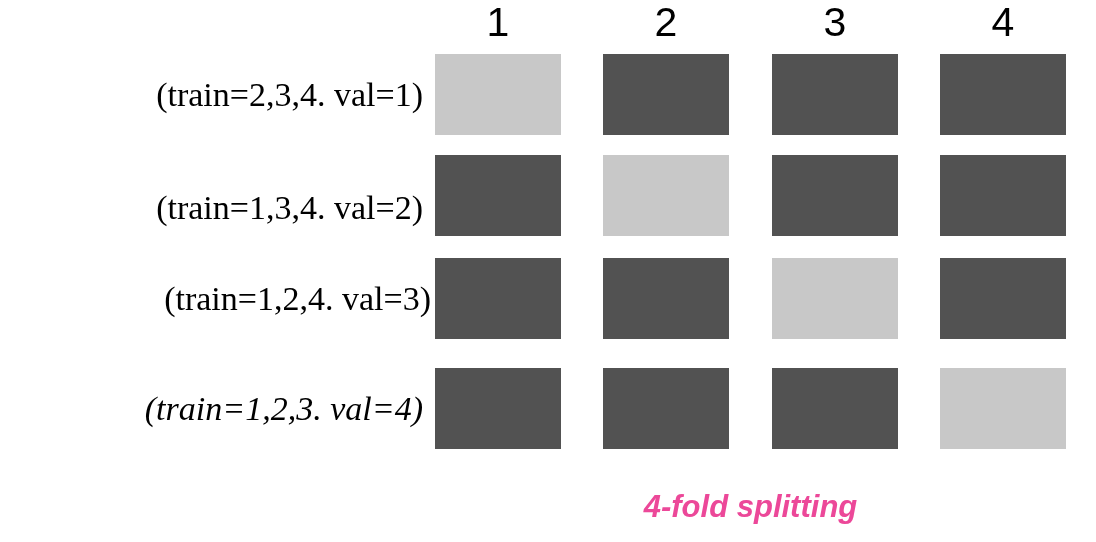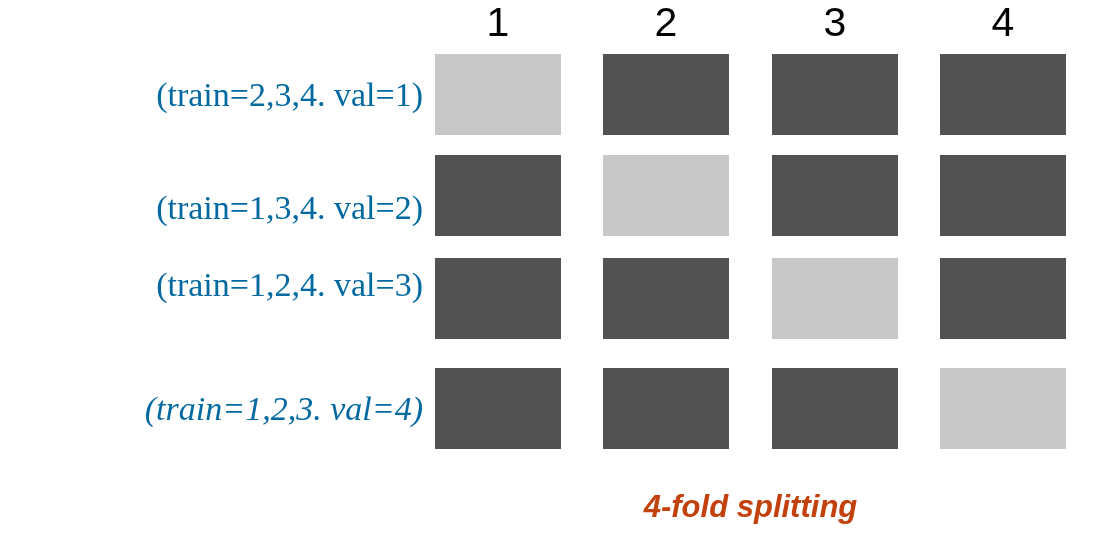"(train=2,3,4. val=1)" .row-label { color: #0369a1 -> #000000 }
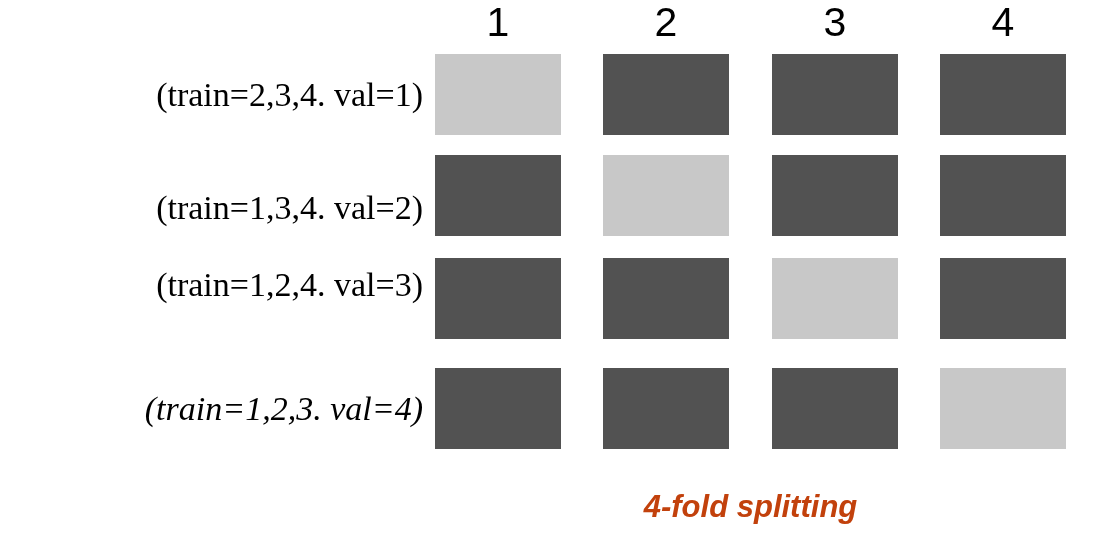"(train=1,2,4. val=3)" div.row-label { padding-left: none -> 8px; top: 244px -> 258px }
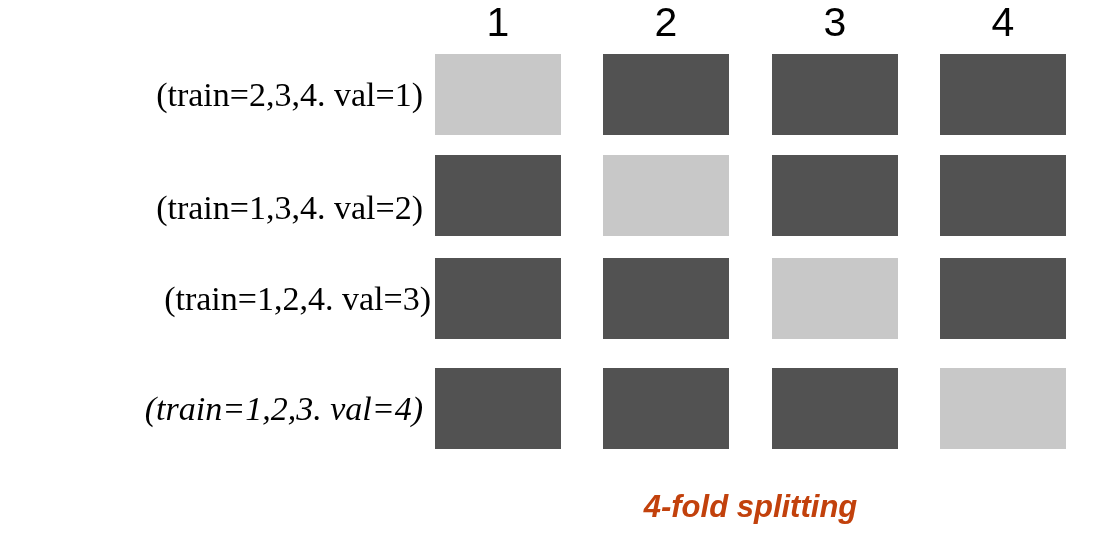"4-fold splitting" .caption { color: #c2410c -> #ec4899 }
